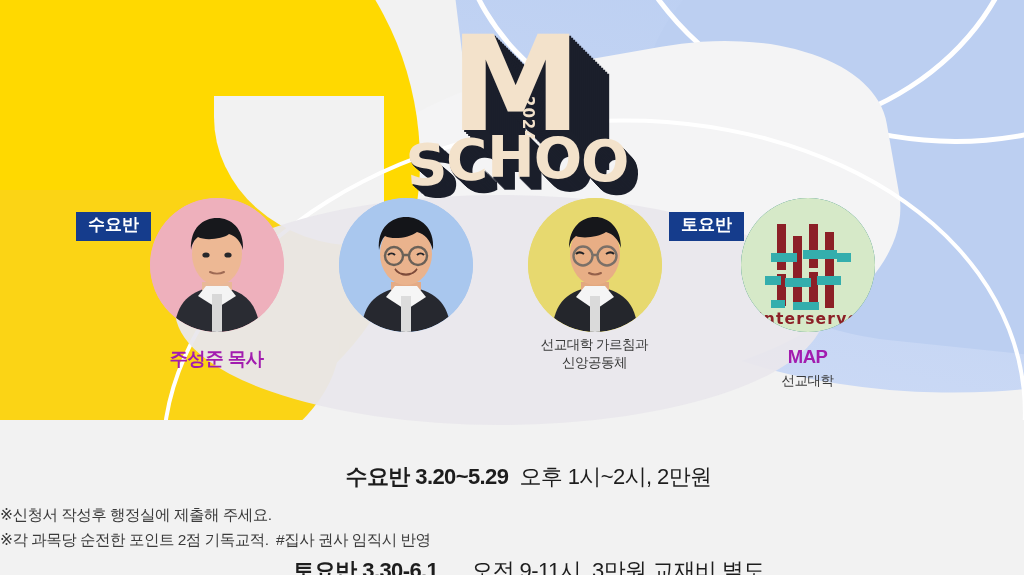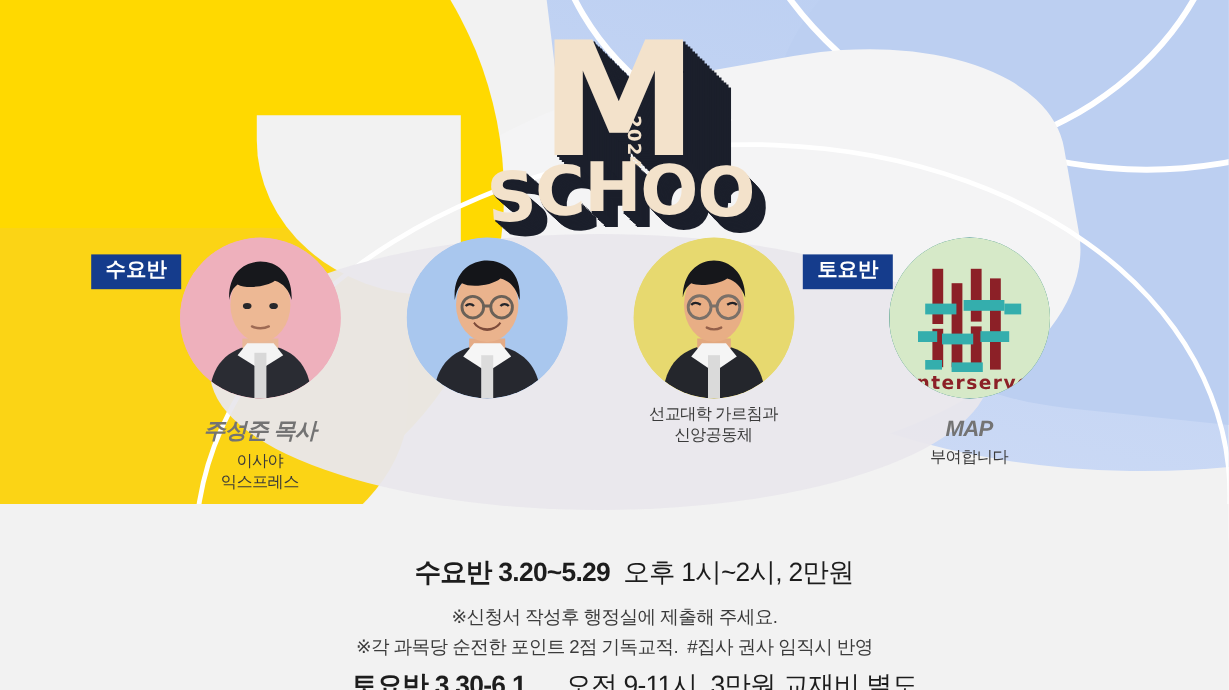"주성준 목사" .p-name { color: #737373 -> #a21caf; font-style: italic -> none }
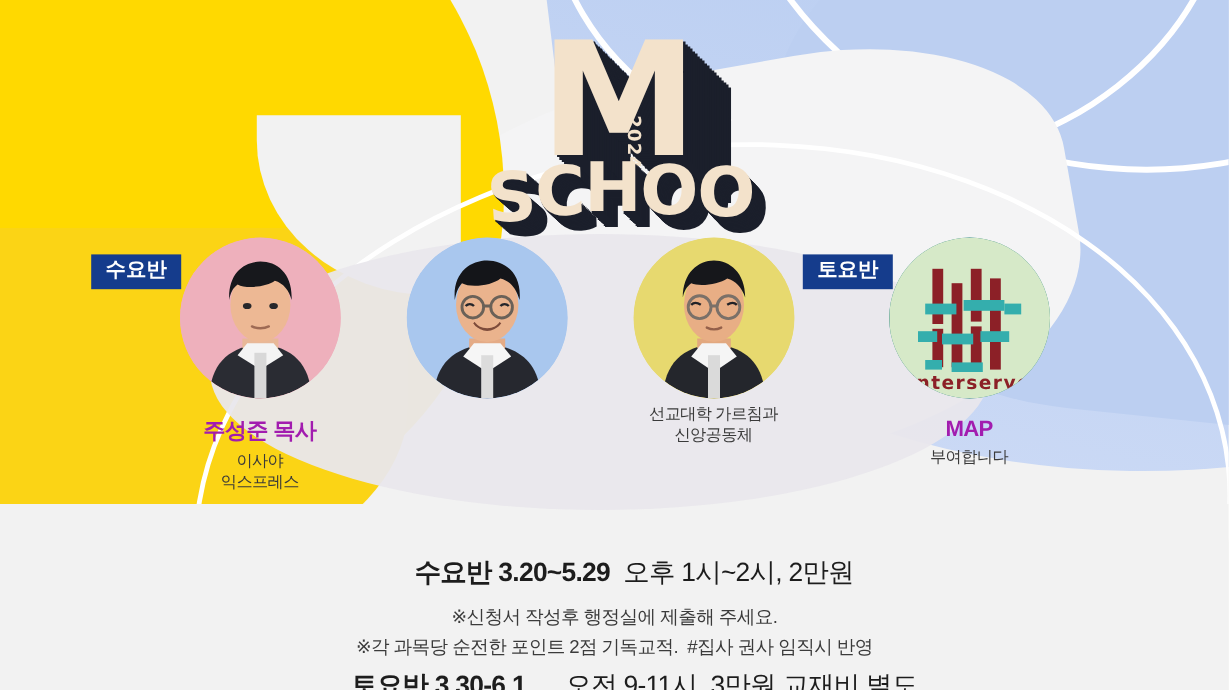"이사야" div.p-desc { html: <div>이사야 익스프레스</div> -> none }
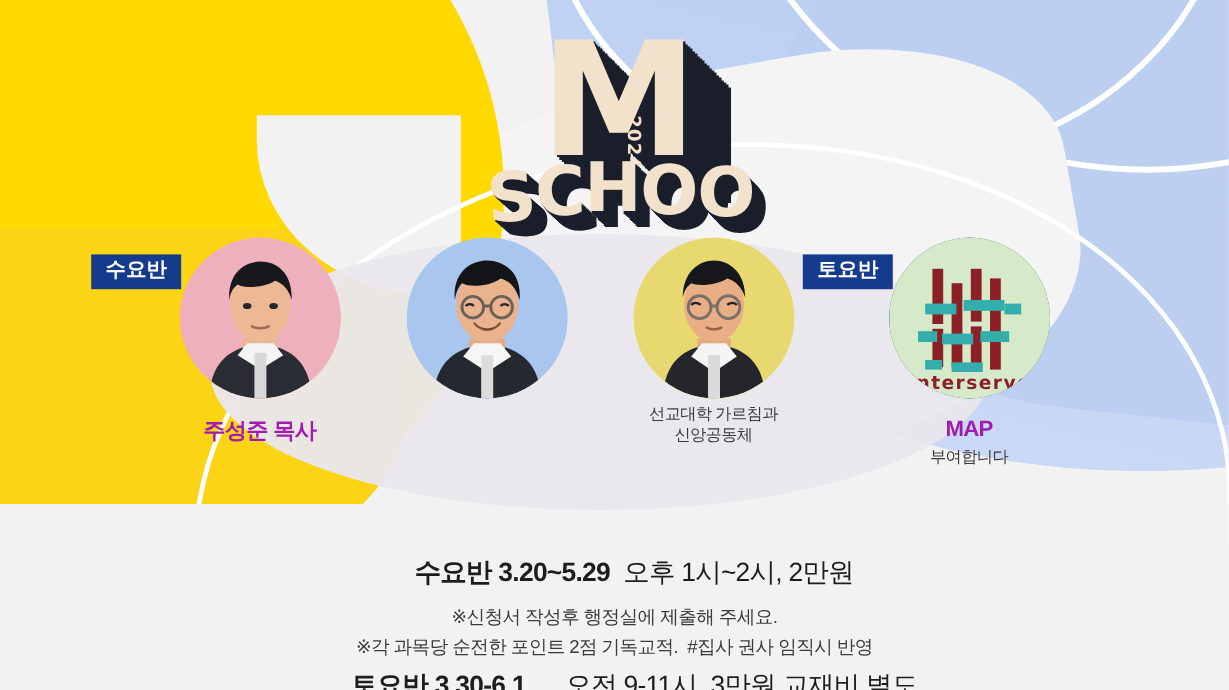"부여합니다" div.p-desc { text: 부여합니다 -> 선교대학 }
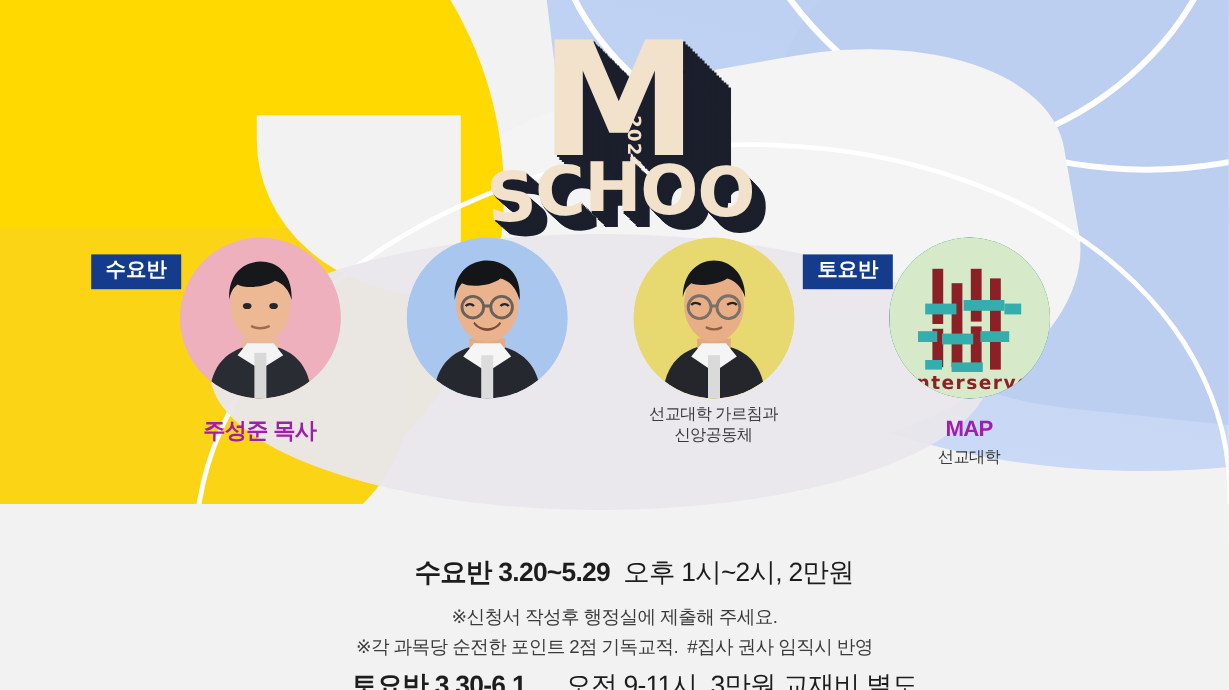"※신청서 작성후 행정실에 제출해 주세요." .notes { text-align: center -> none }
